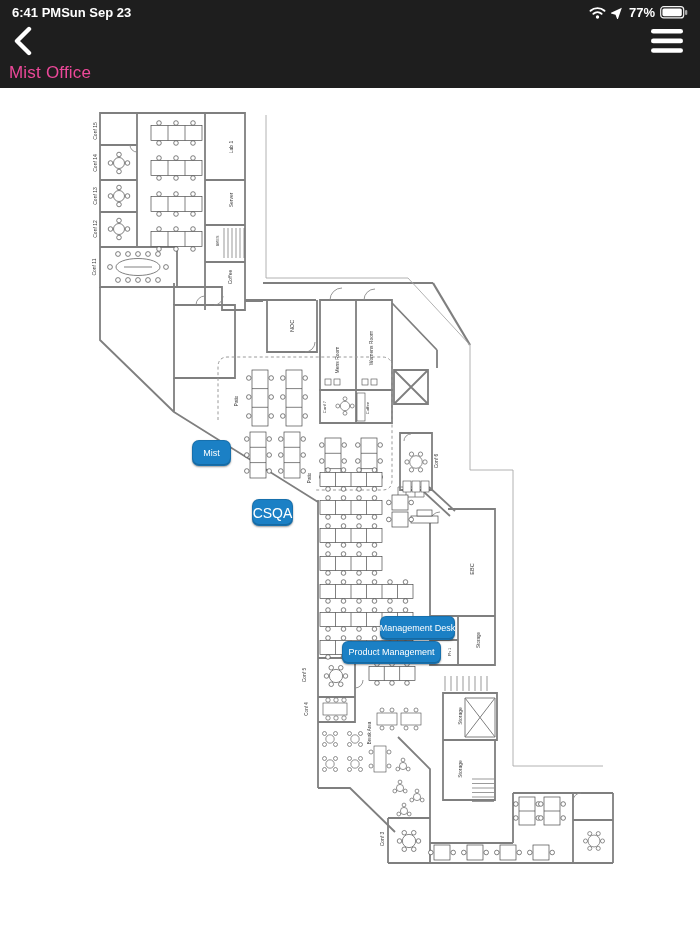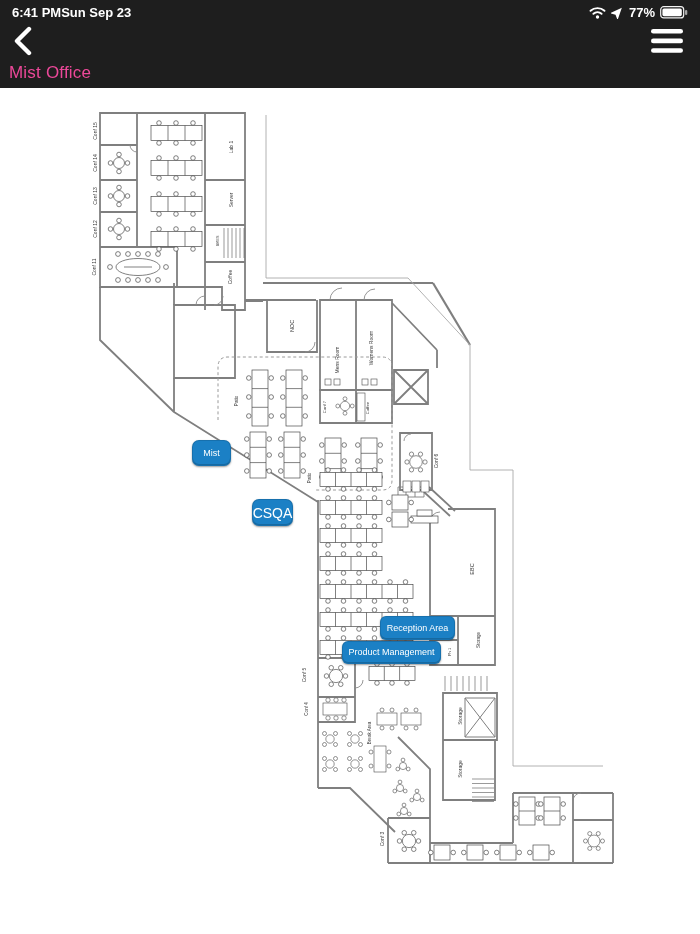"Reception Area" div.map-btn { text: Reception Area -> Management Desk }
